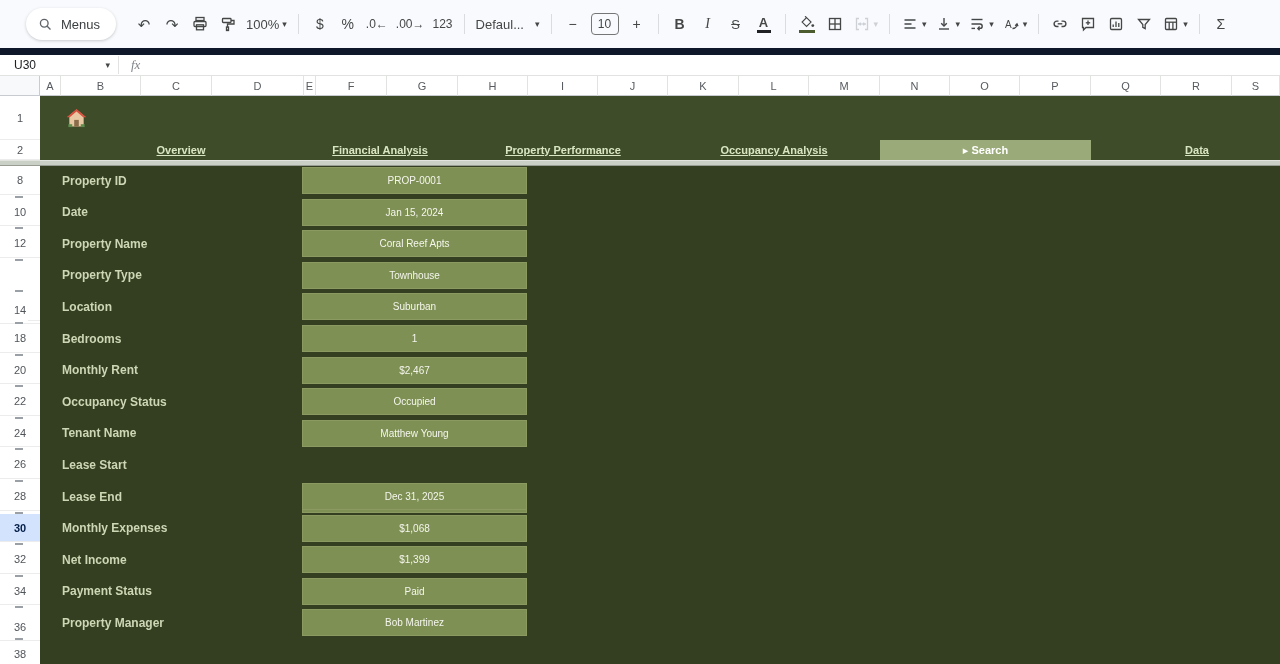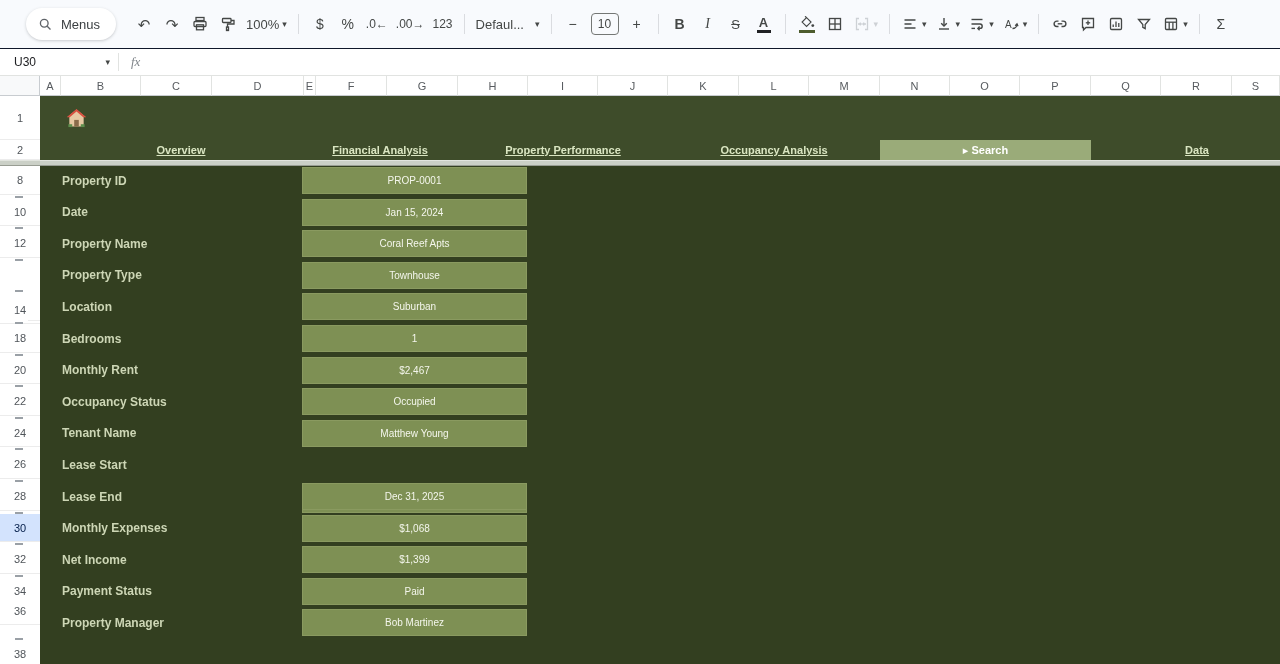"U30" .formula-bar { border-top: 1px solid #0f172a -> 7px solid #0f172a }
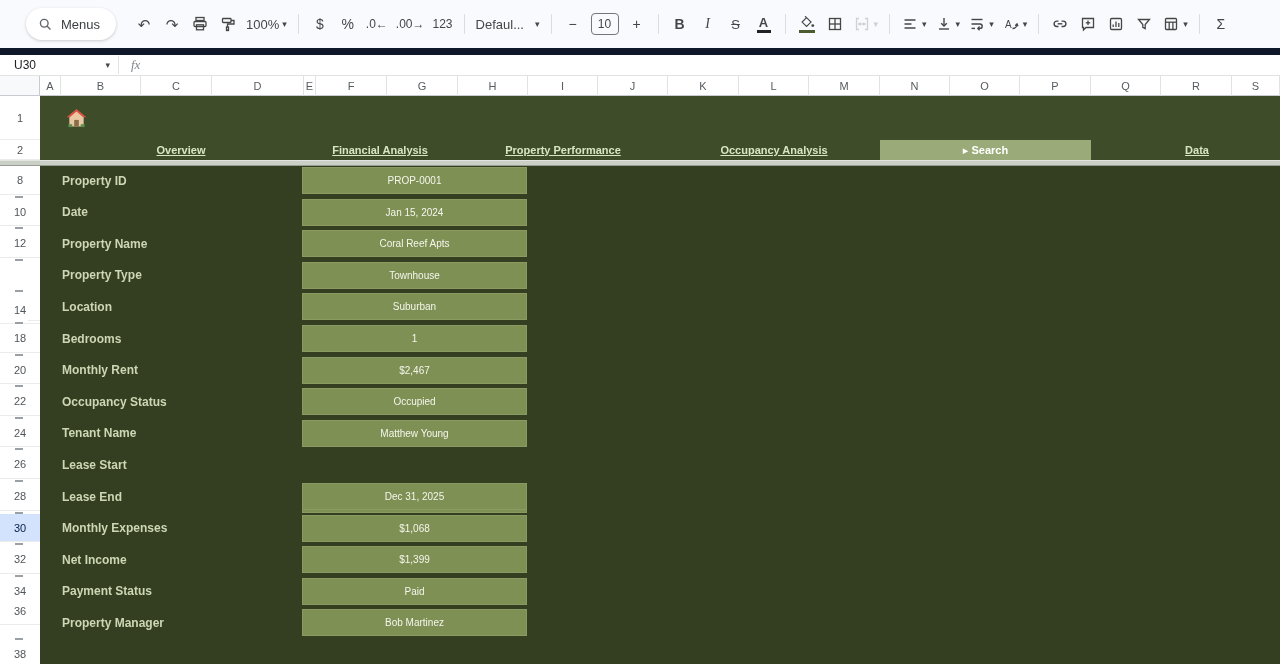"30" .row-h.sel { font-weight: normal -> bold }
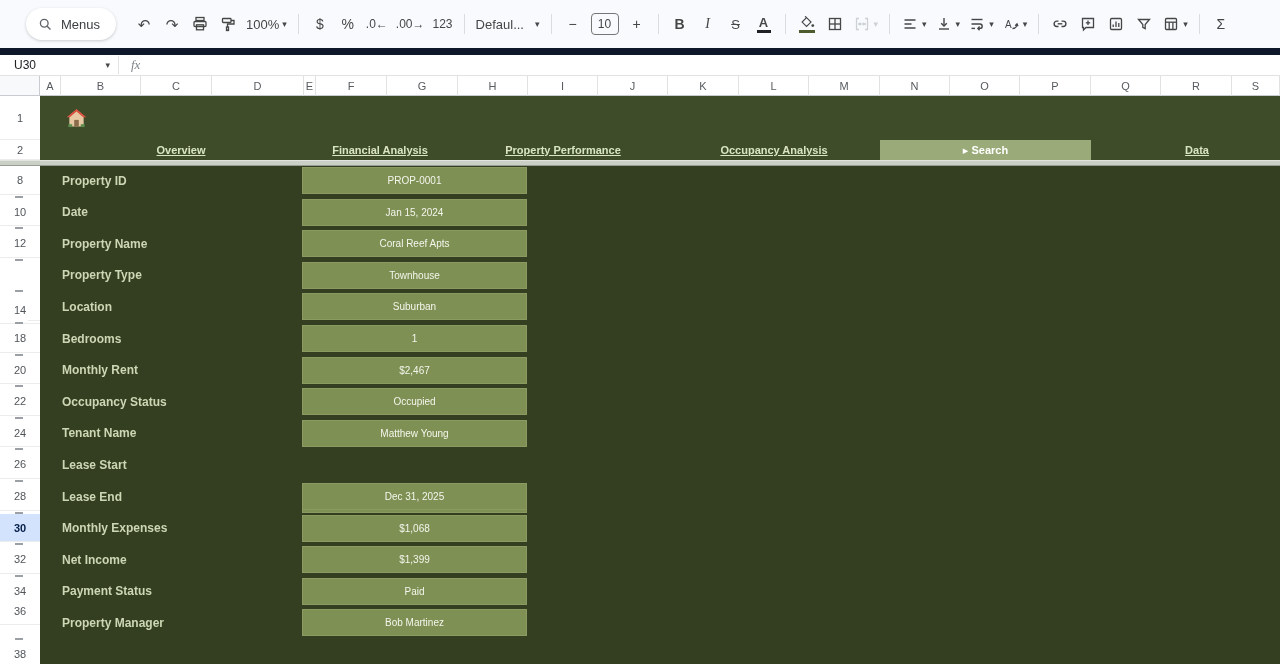"36" div.row-h { top: 501px -> 517px }
